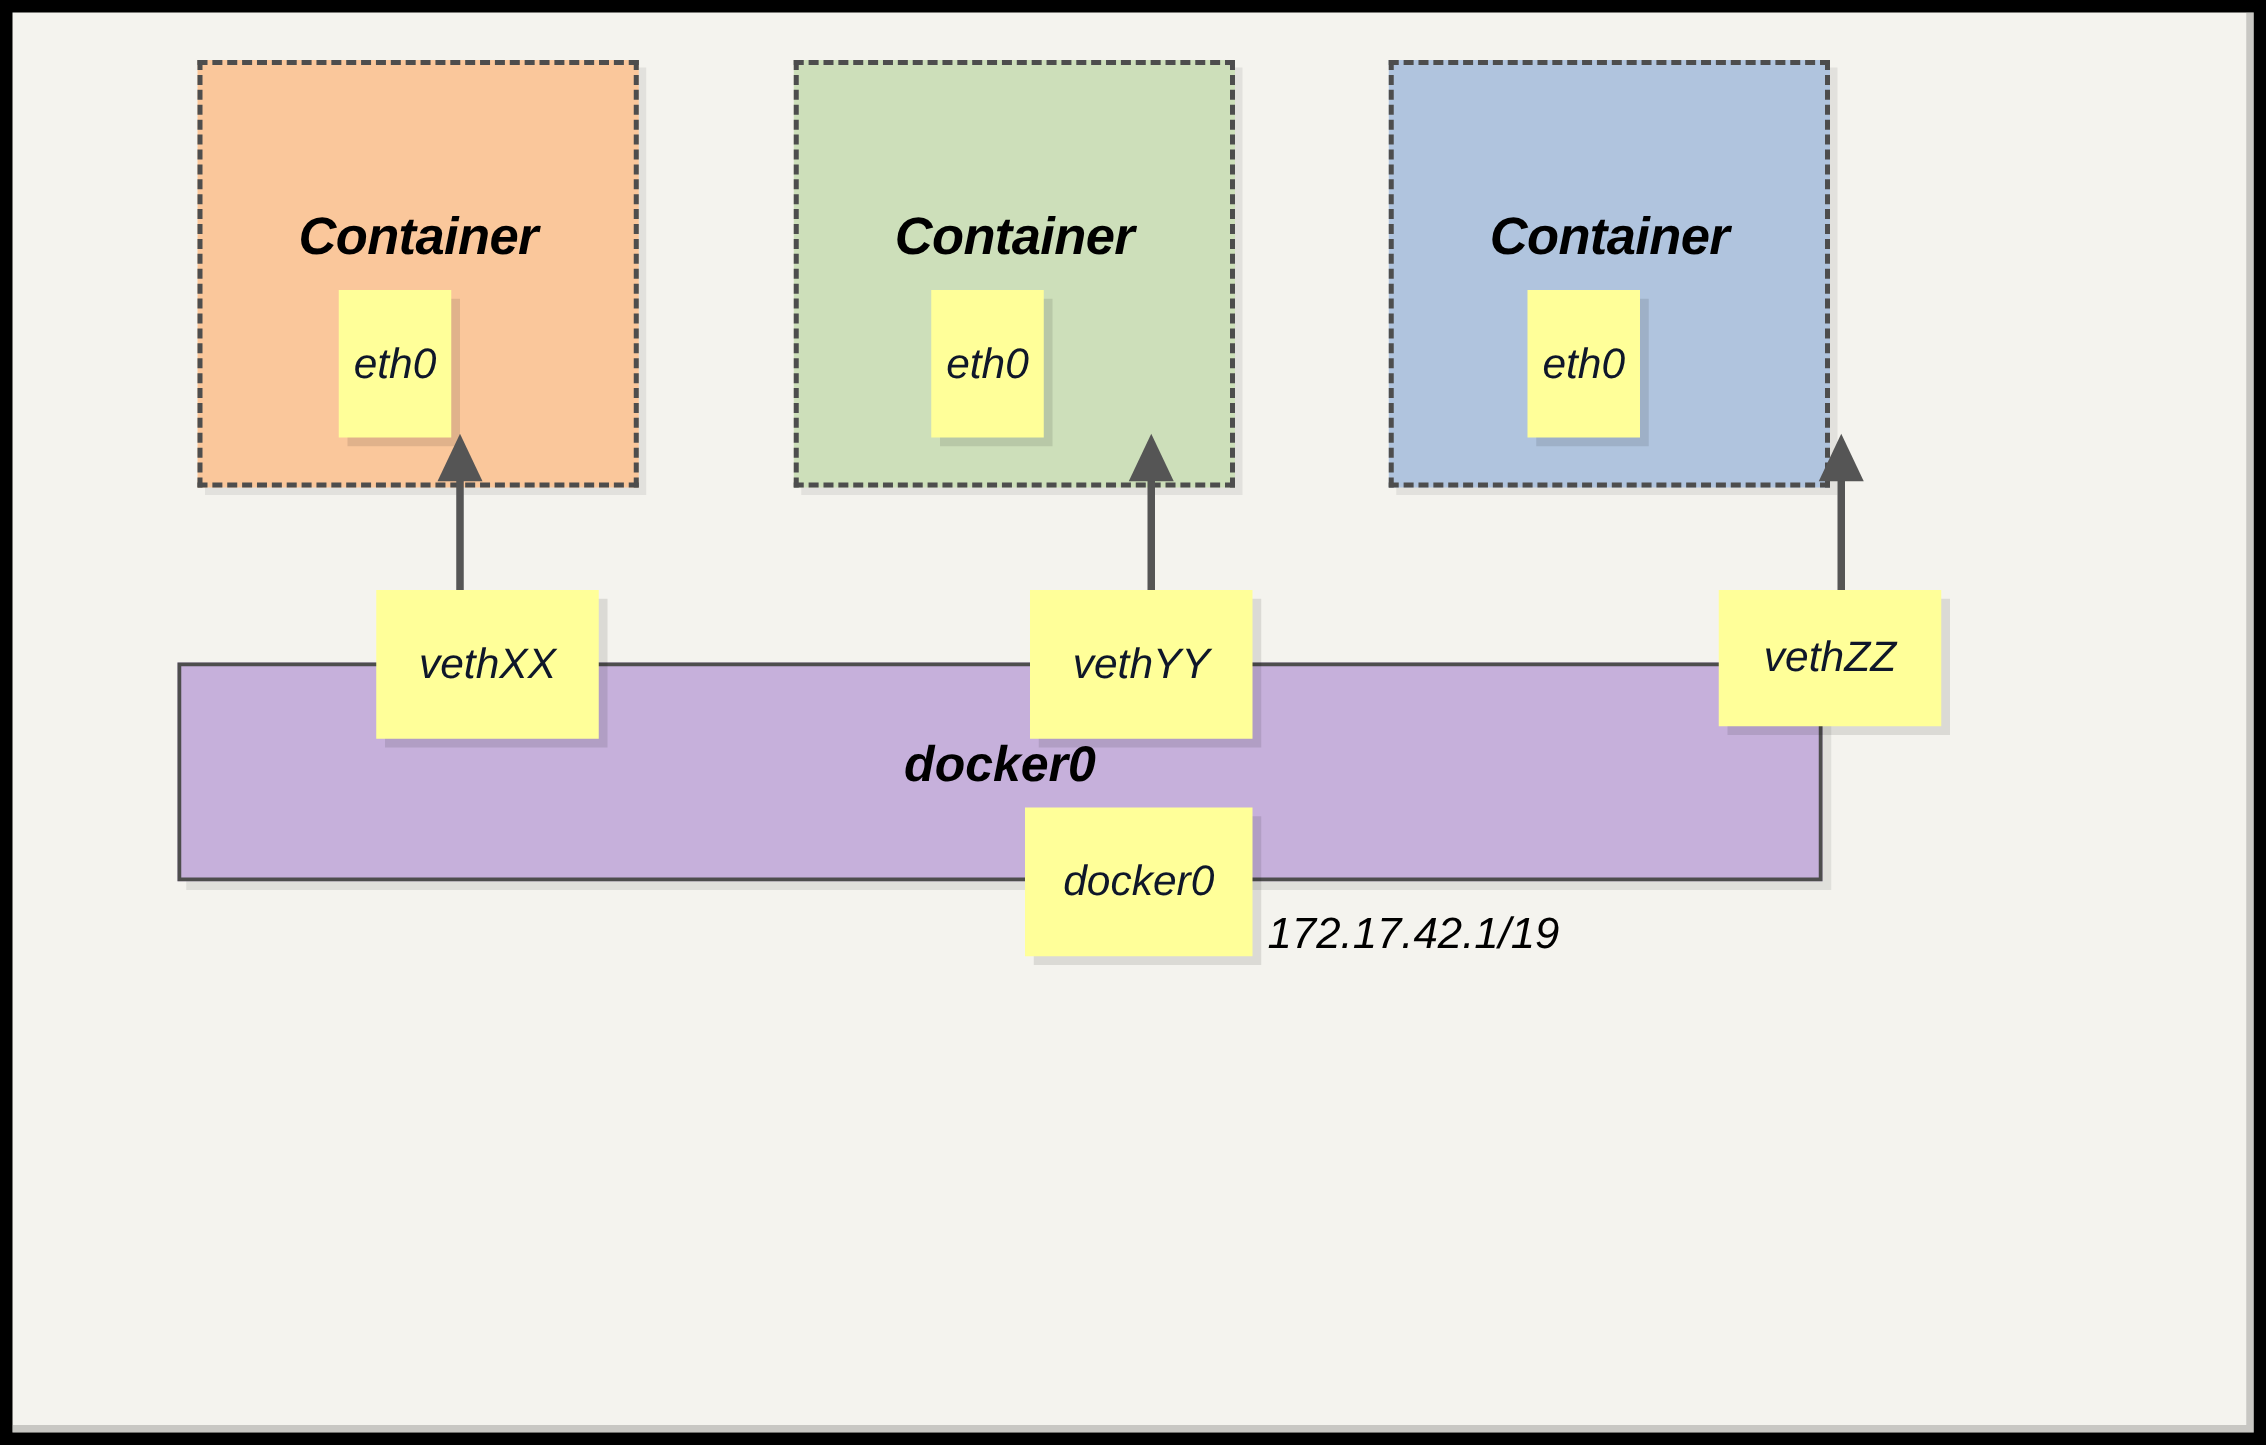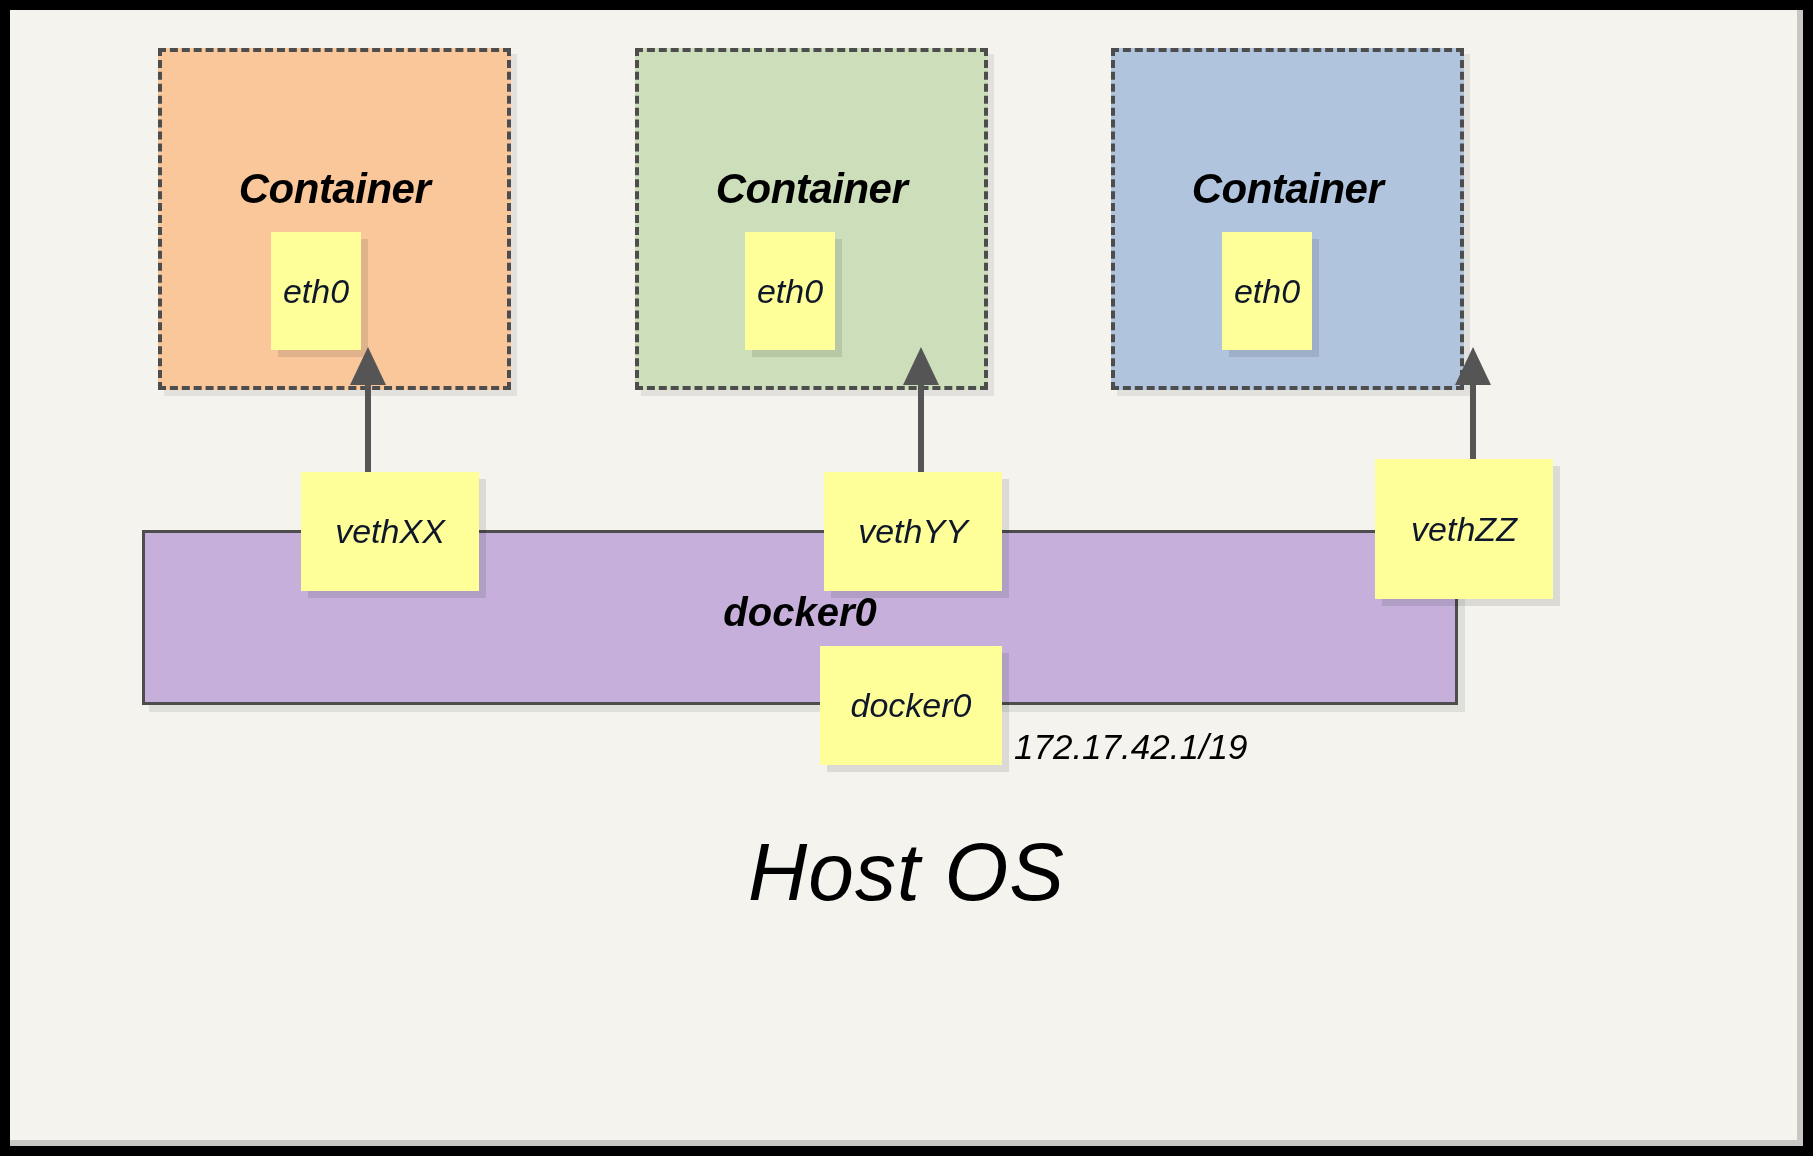"vethZZ" div.nic-box { height: 140px -> 109px; top: 449px -> 462px }
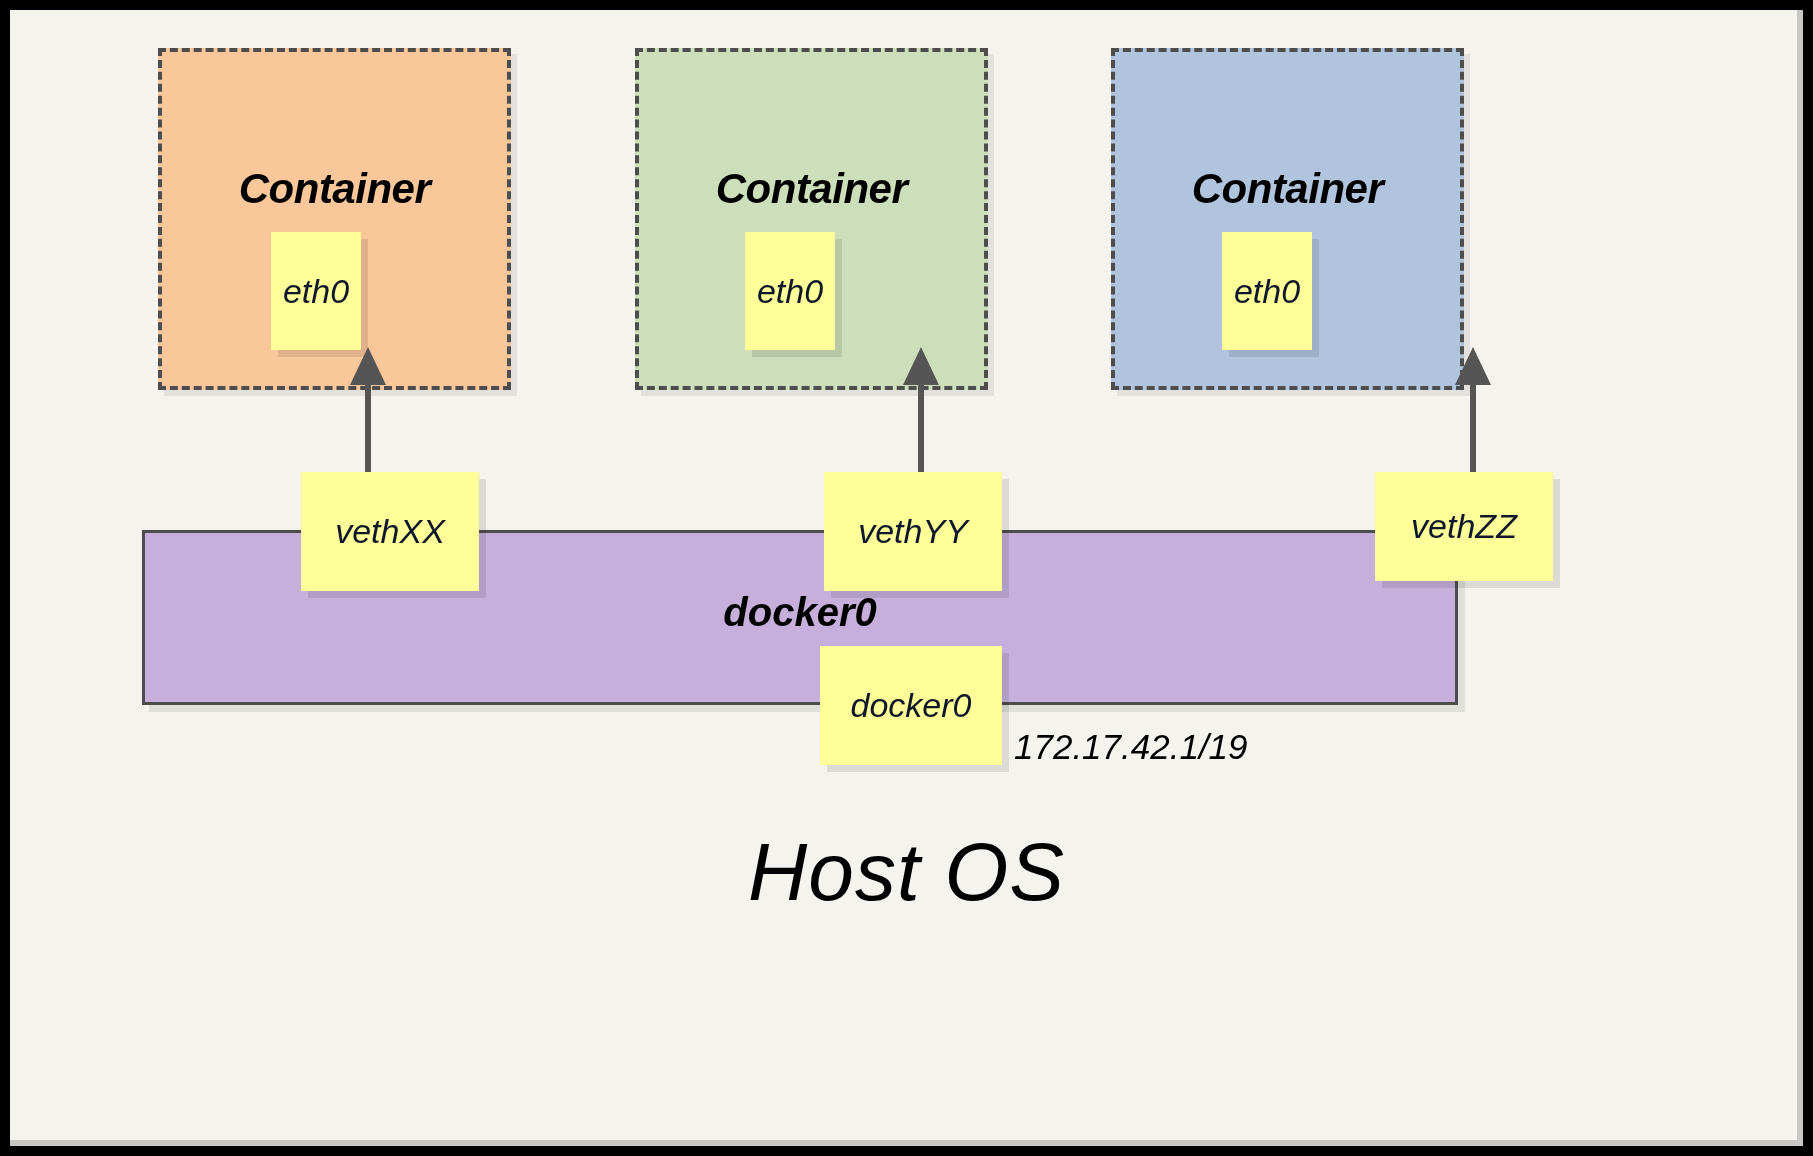"Host OS" div.host-label { html: <div>Host OS</div> -> none }
